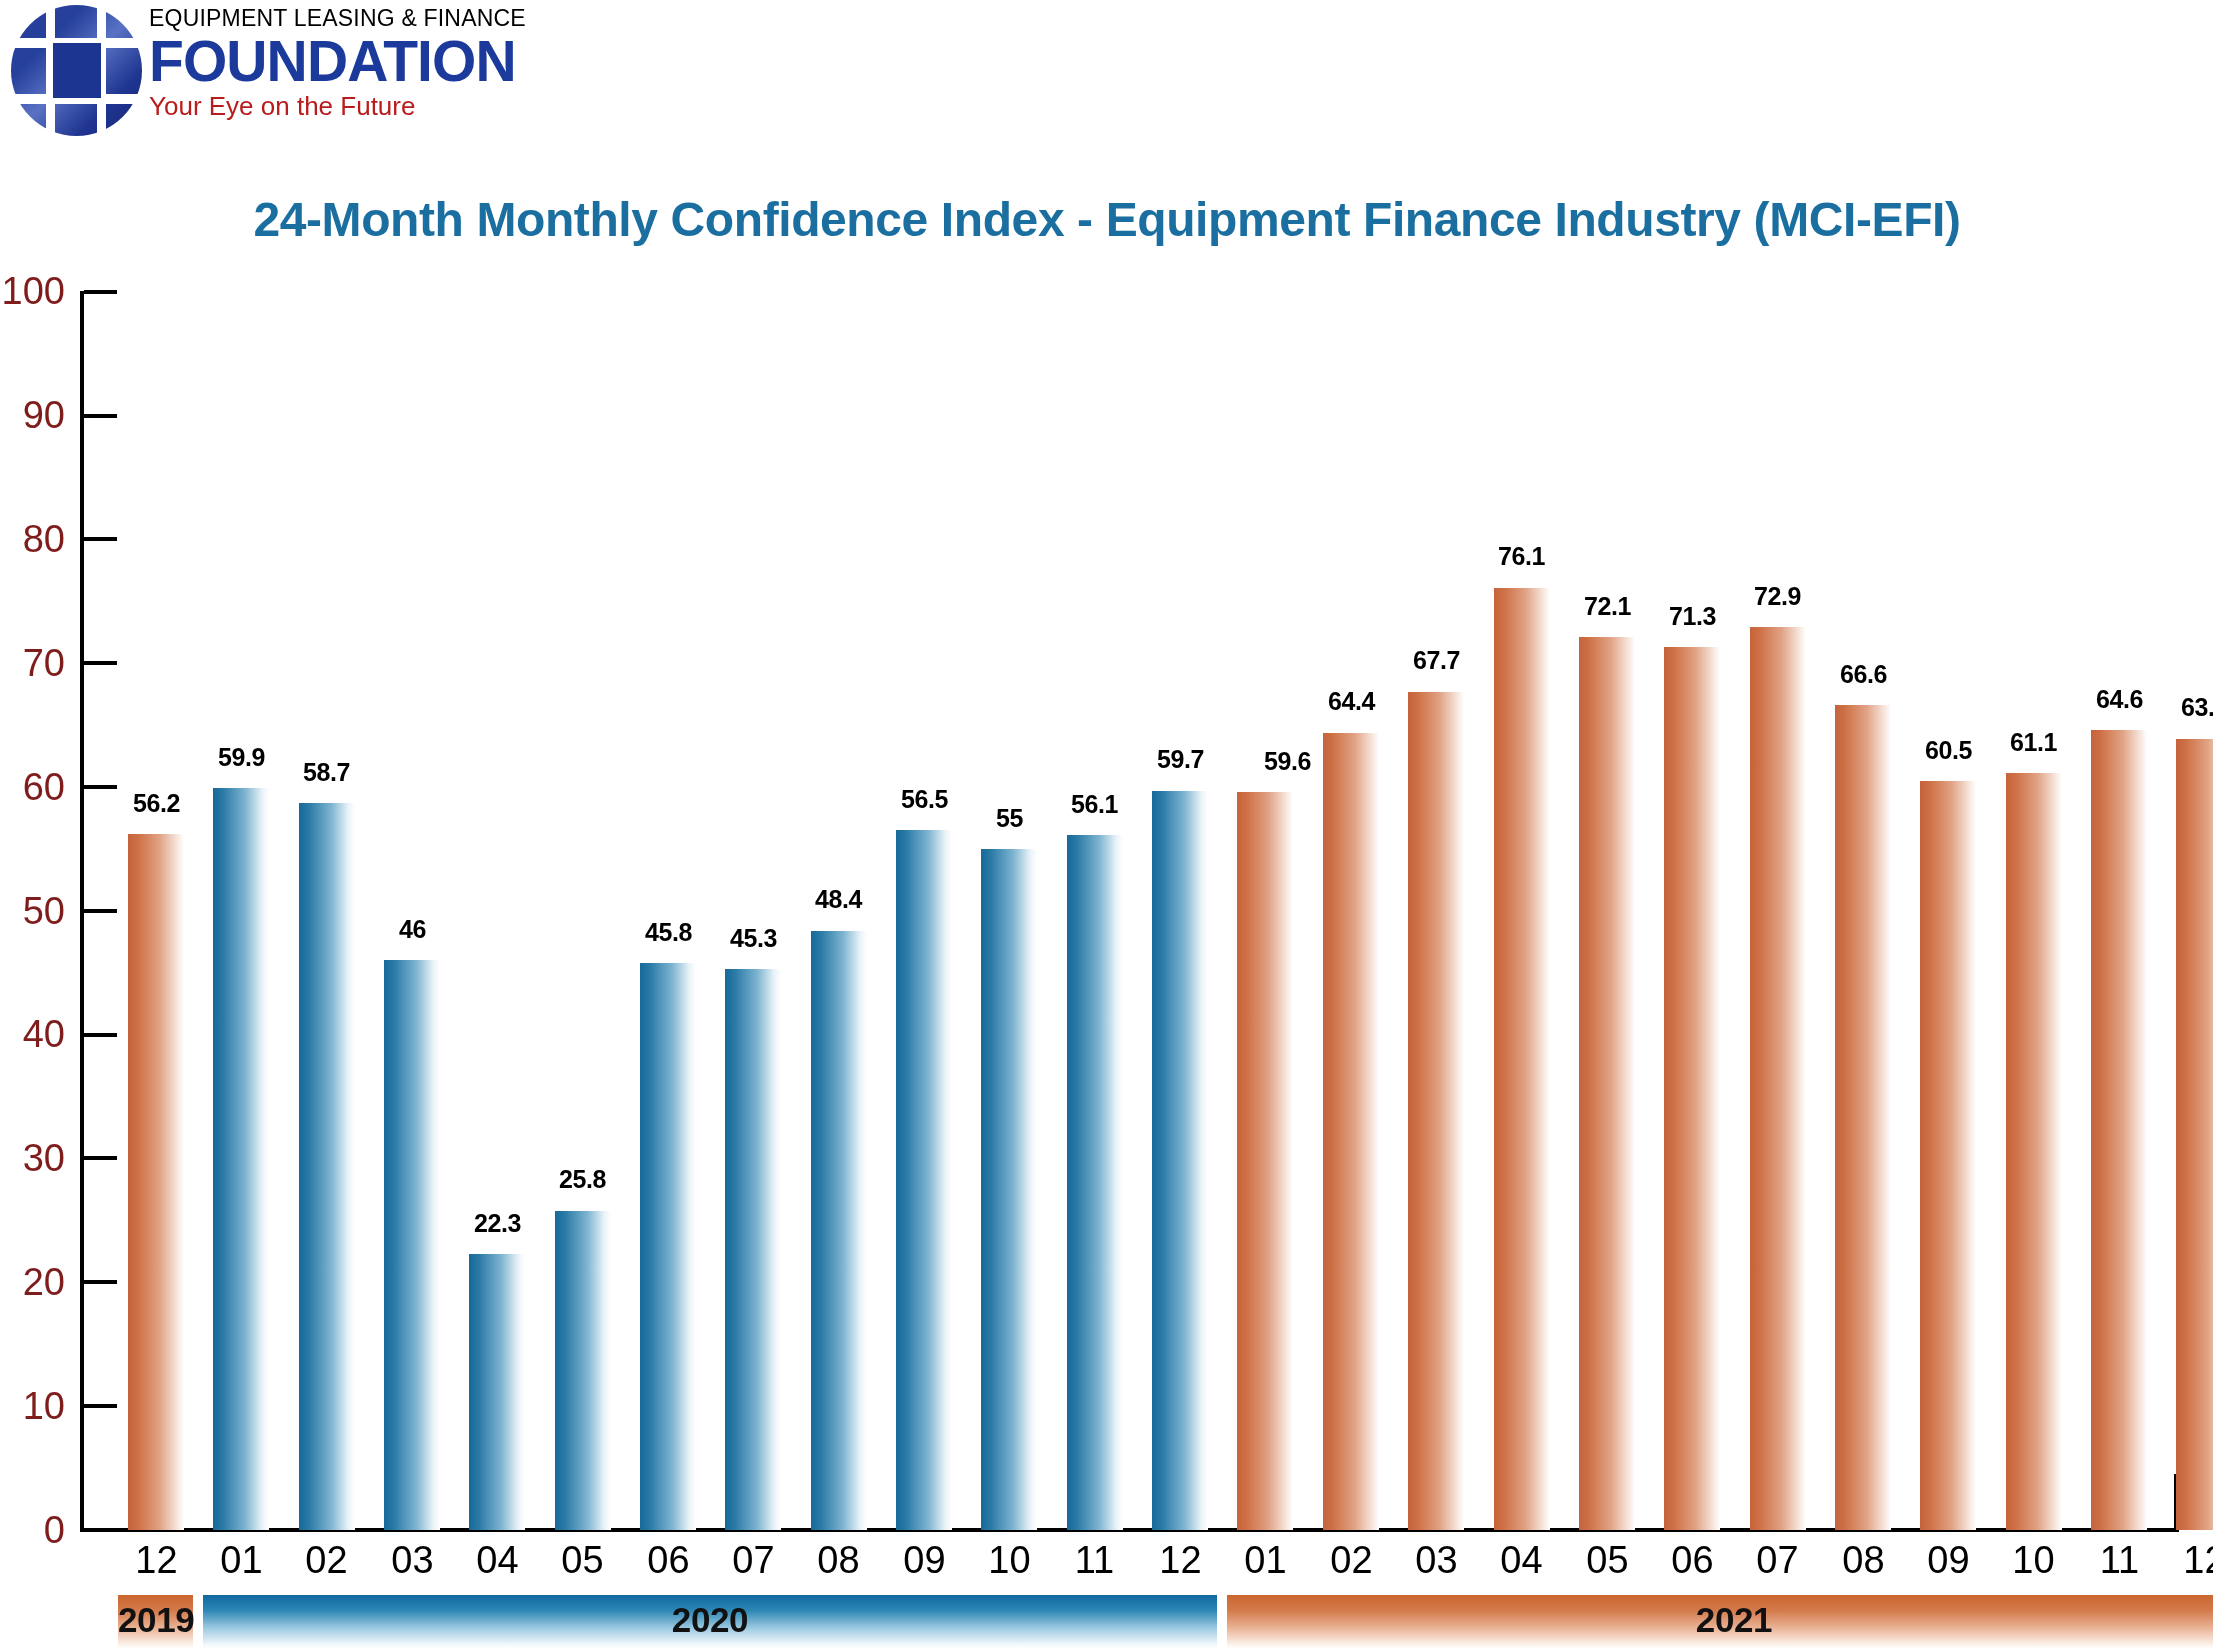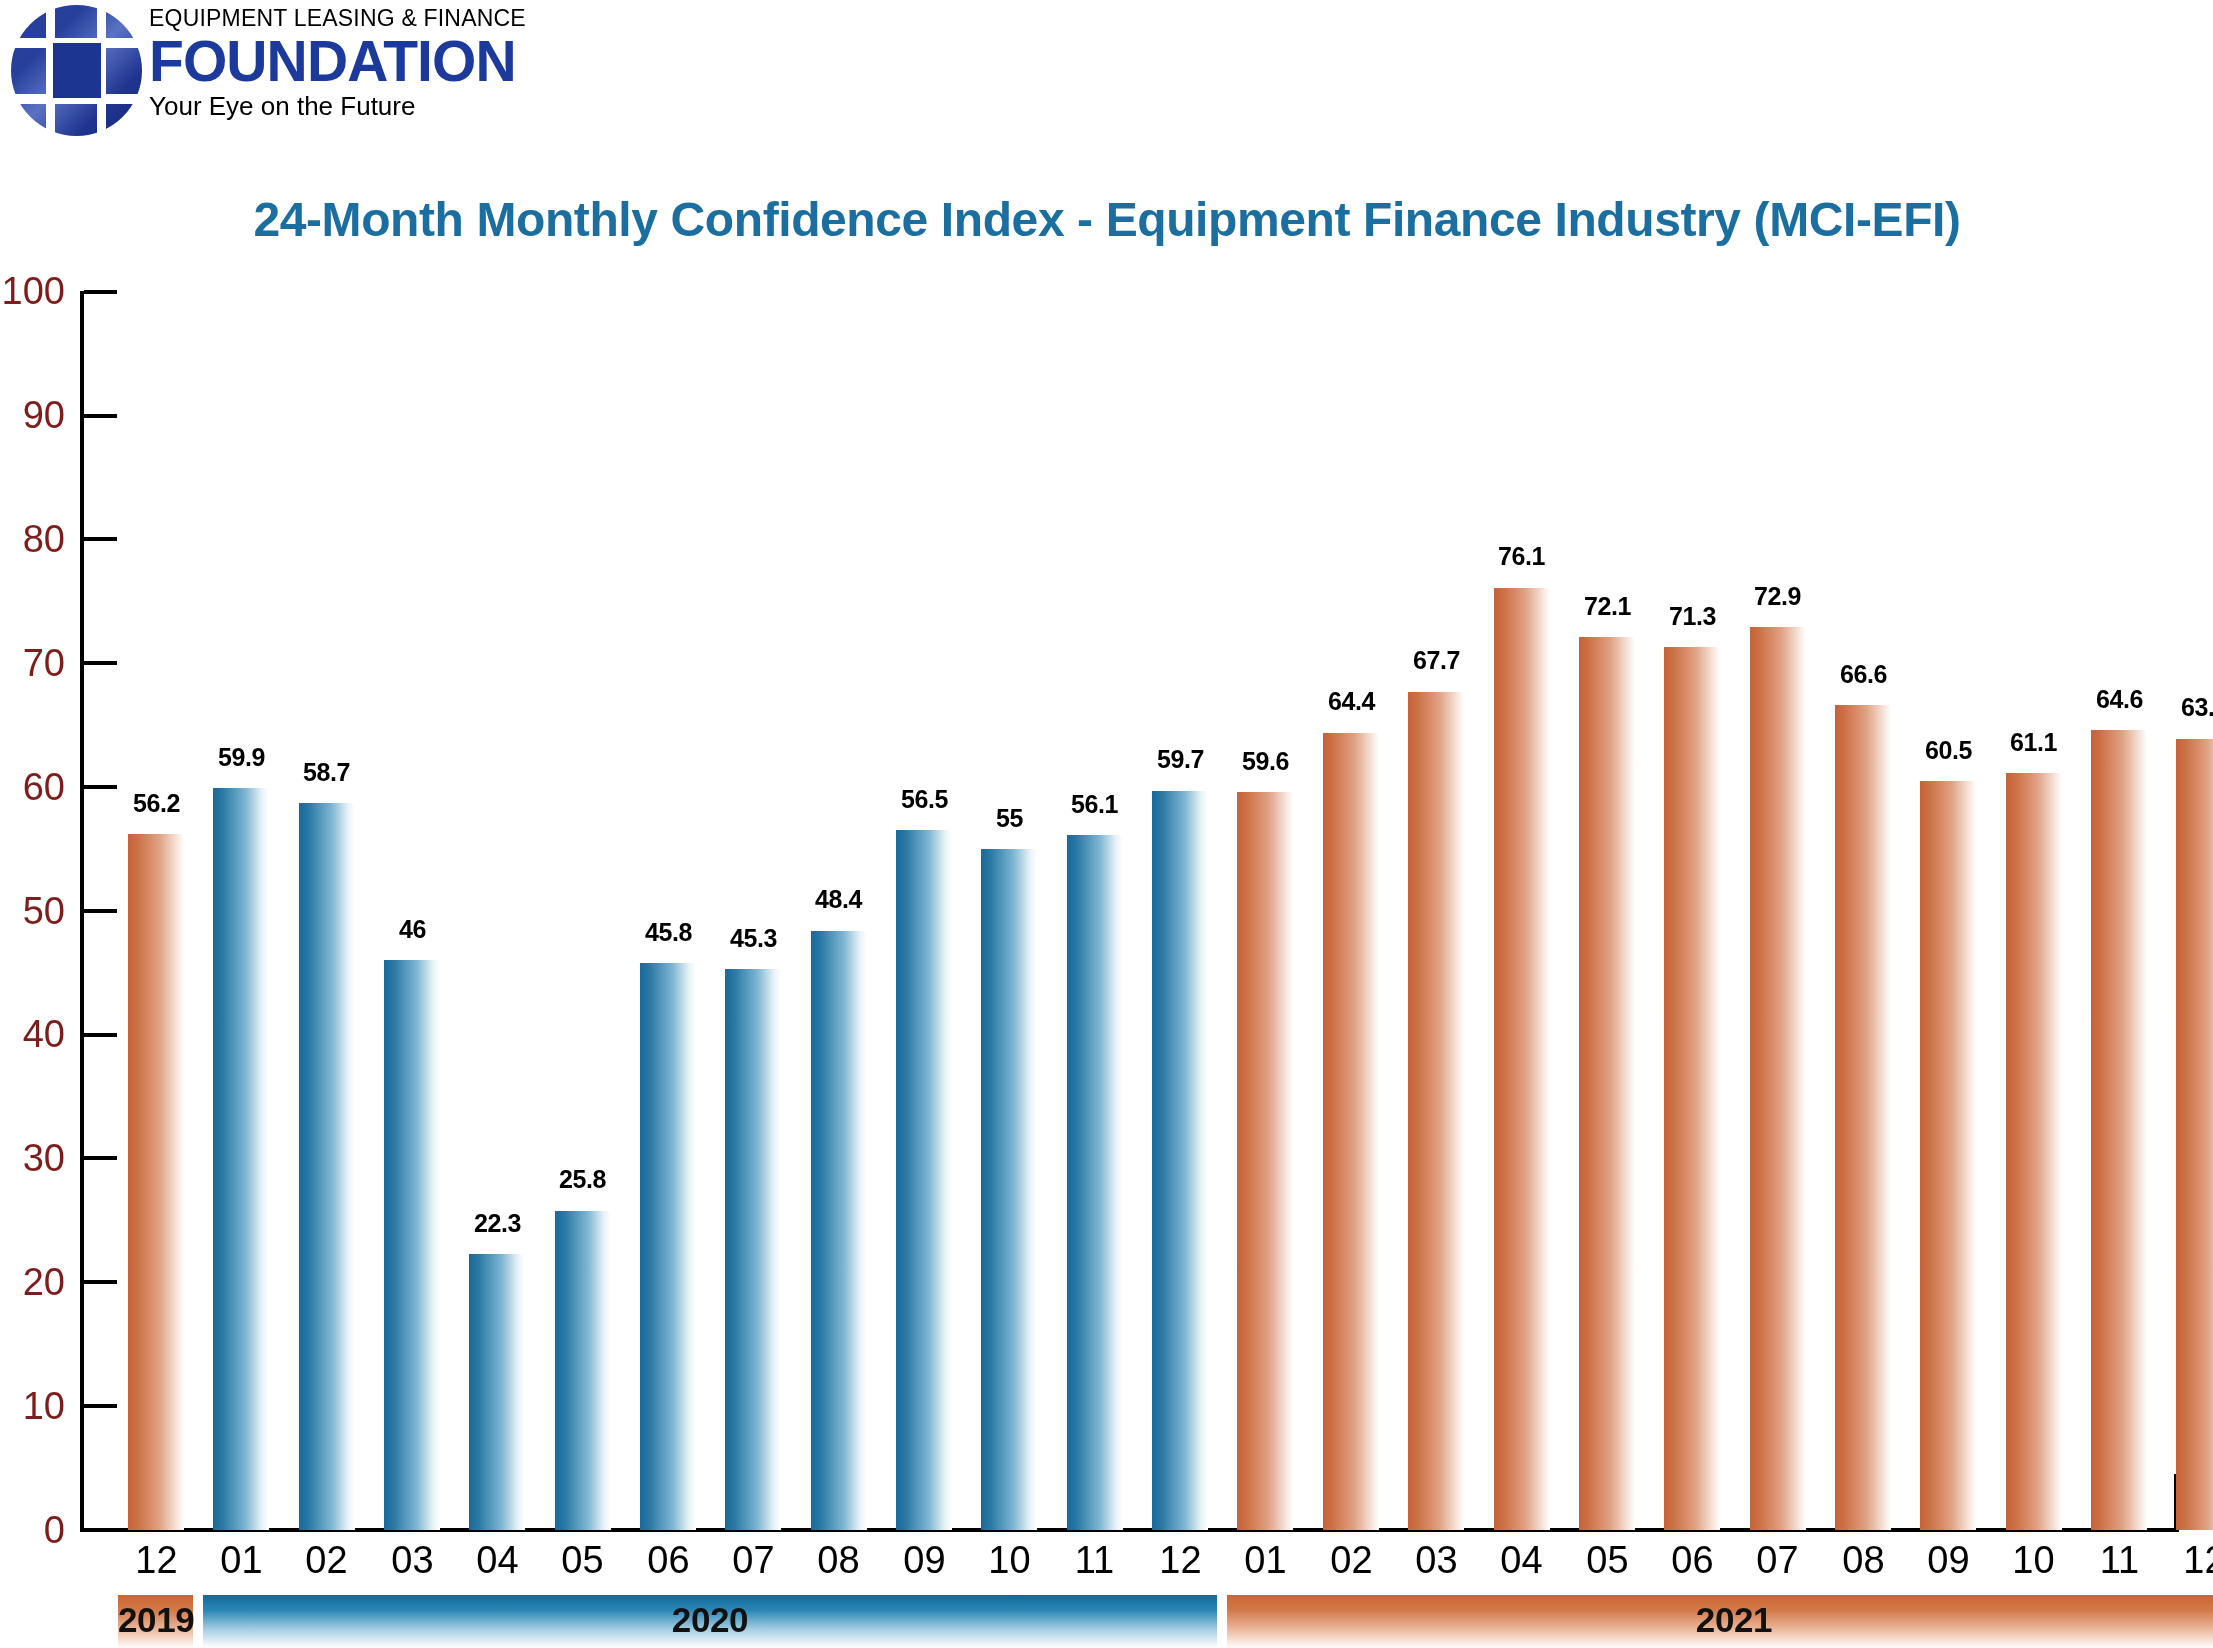"Your Eye on the Future" #logo-line3 { color: #000000 -> #b91c1c }
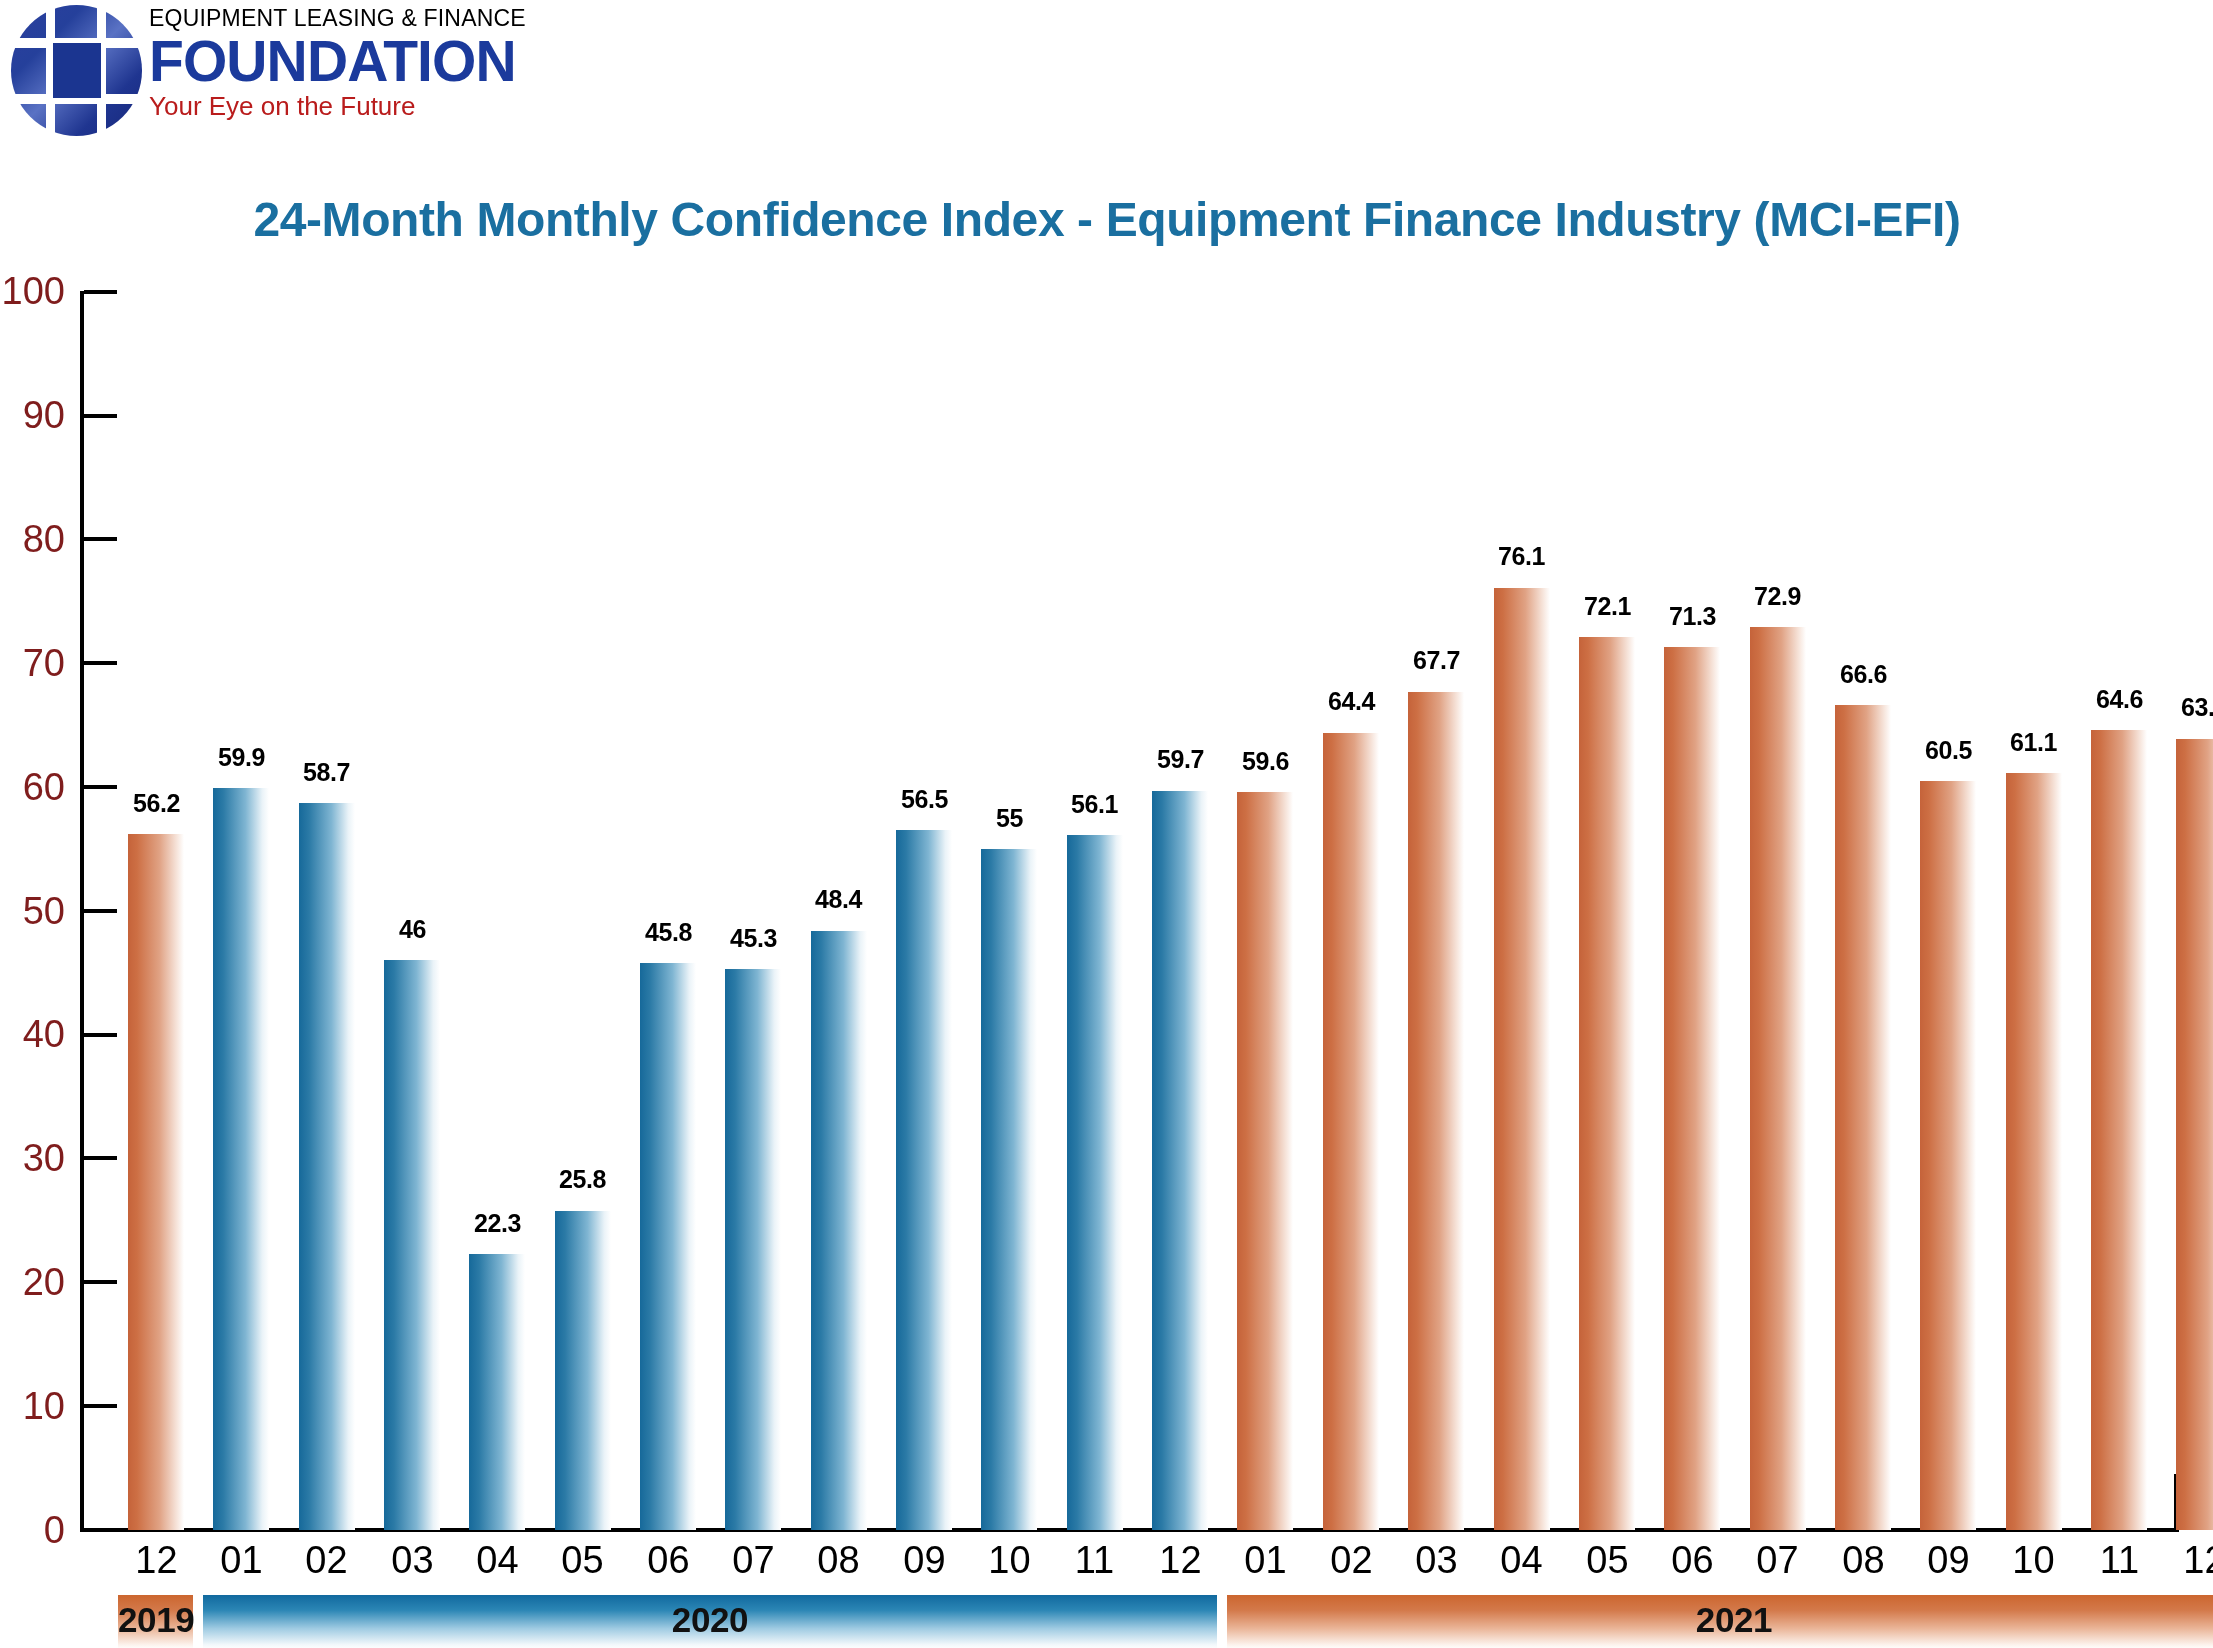"59.6" div.bar-value { text-align: none -> right }
